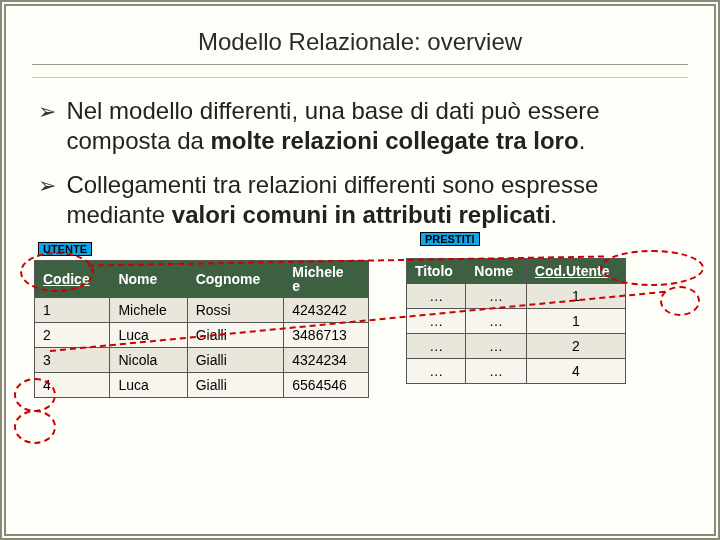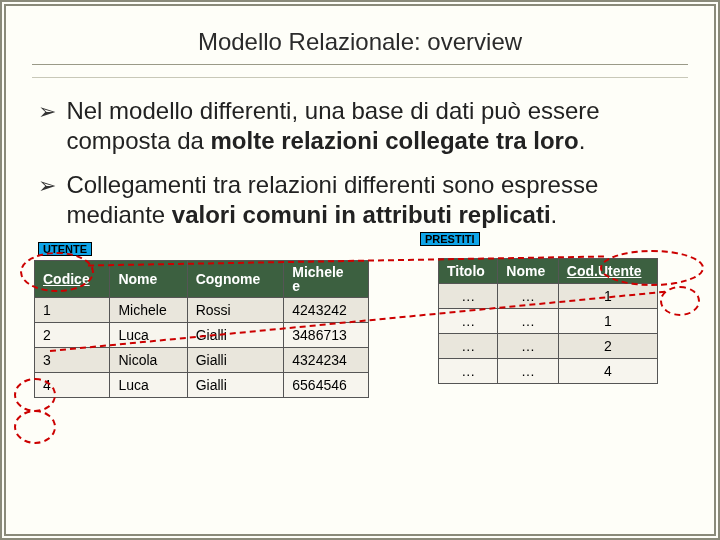"Titolo" .t-prestiti { left: 406px -> 374px }
